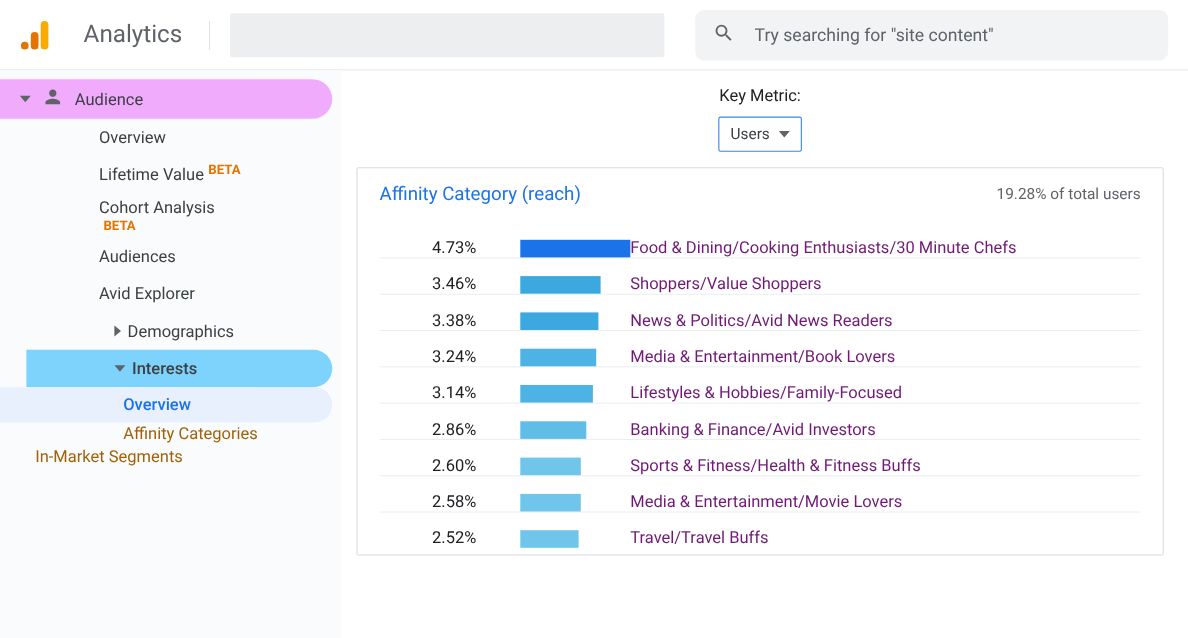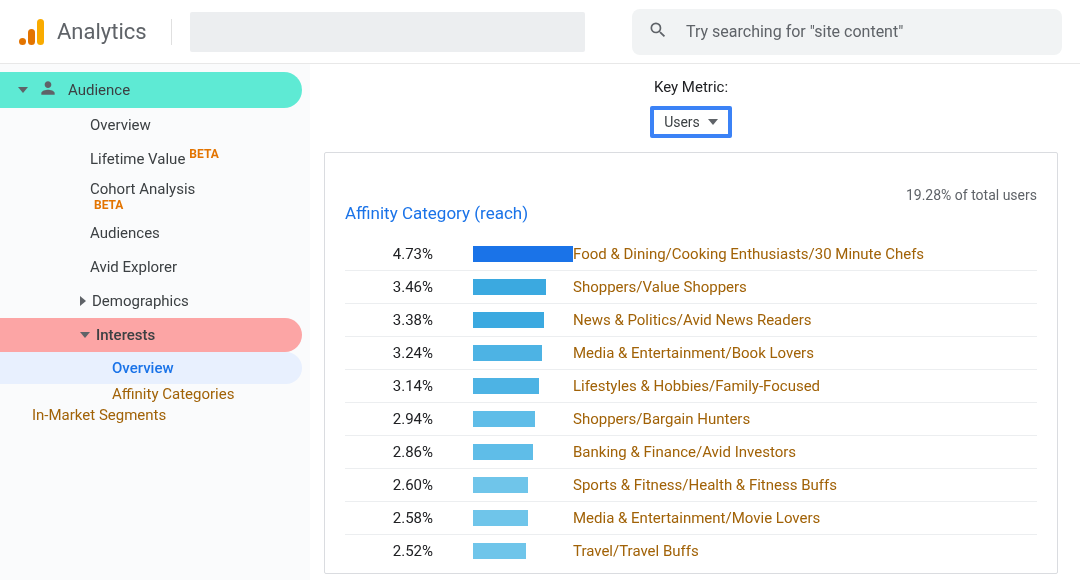"Analytics" .logo-wrap { gap: 9px -> 28px }
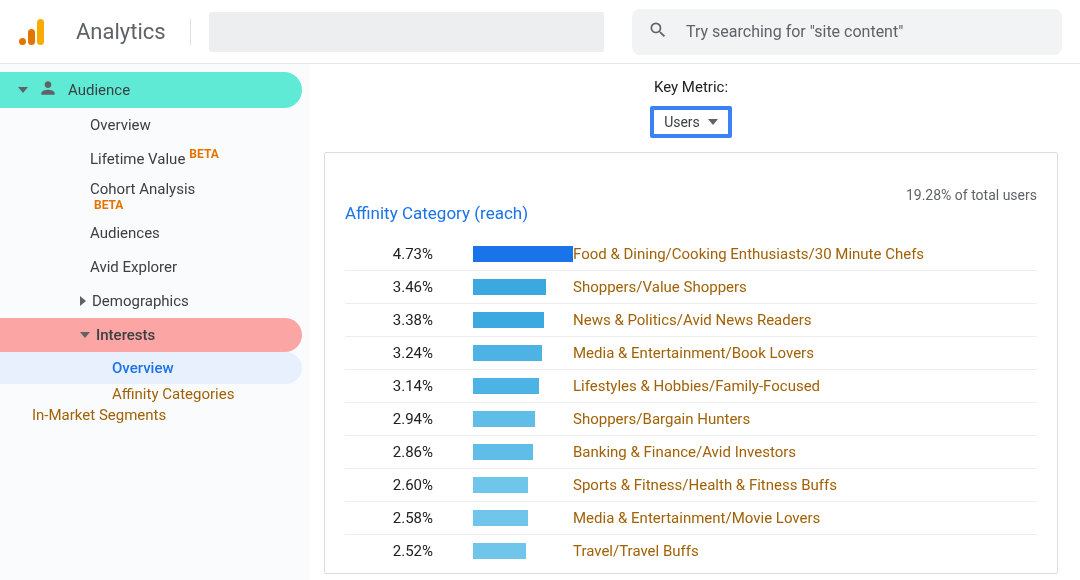"Audience" .side-item.top { background: #5eead4 -> #f0abfc }
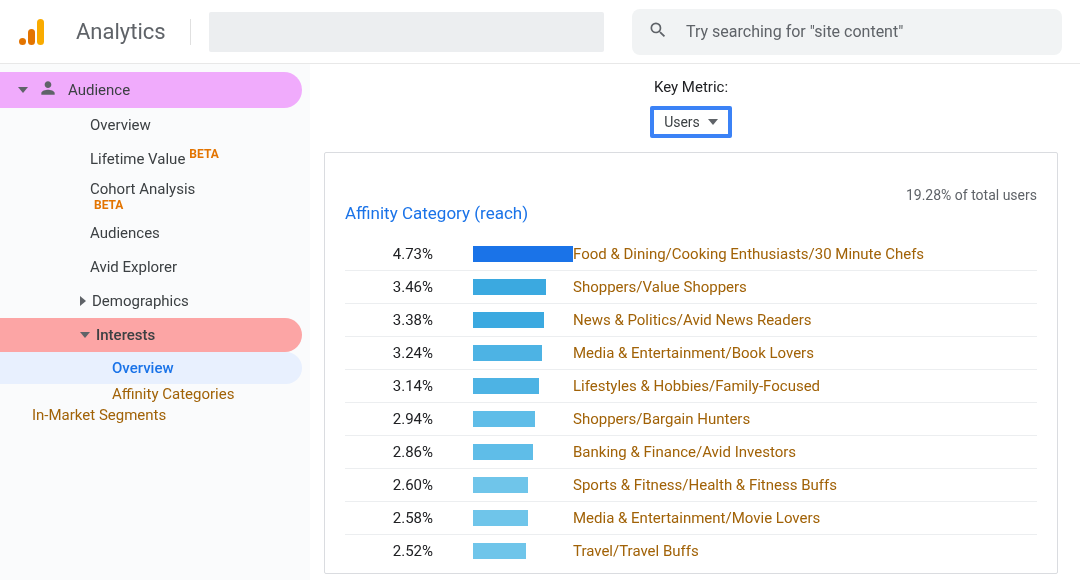"Users" .metric-dropdown { border: 4px solid #3b82f6 -> 1px solid #3b82f6 }
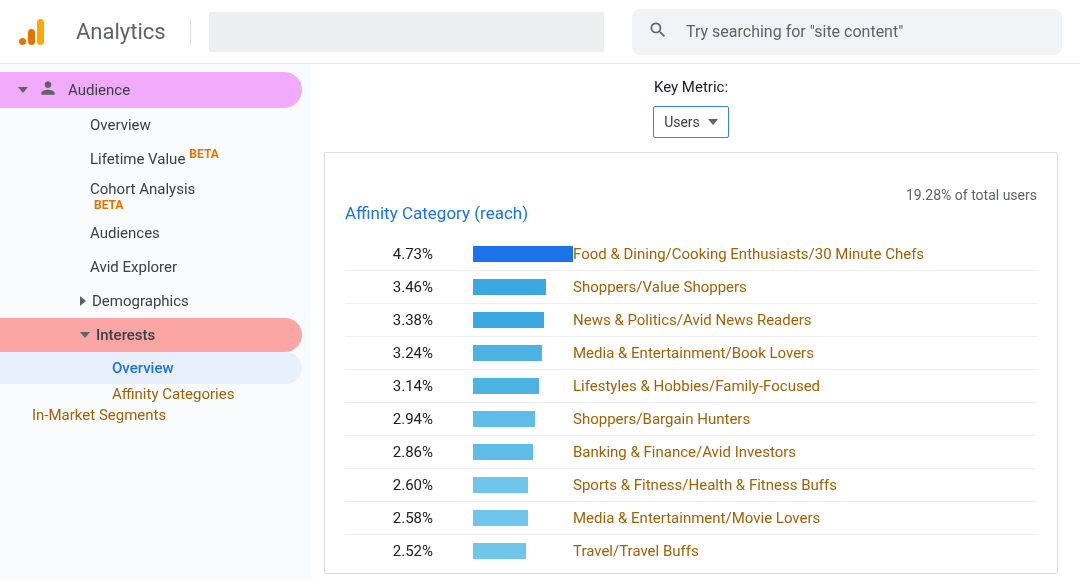"Affinity Category (reach)" .panel-title { margin-top: 36px -> none }
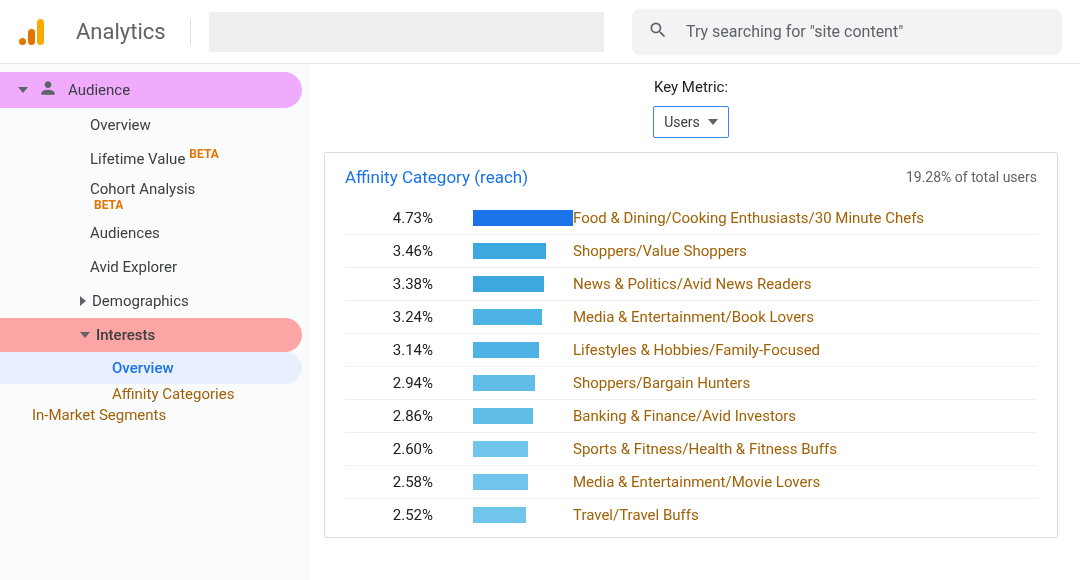"4.73%" .row { align-items: center -> flex-end }
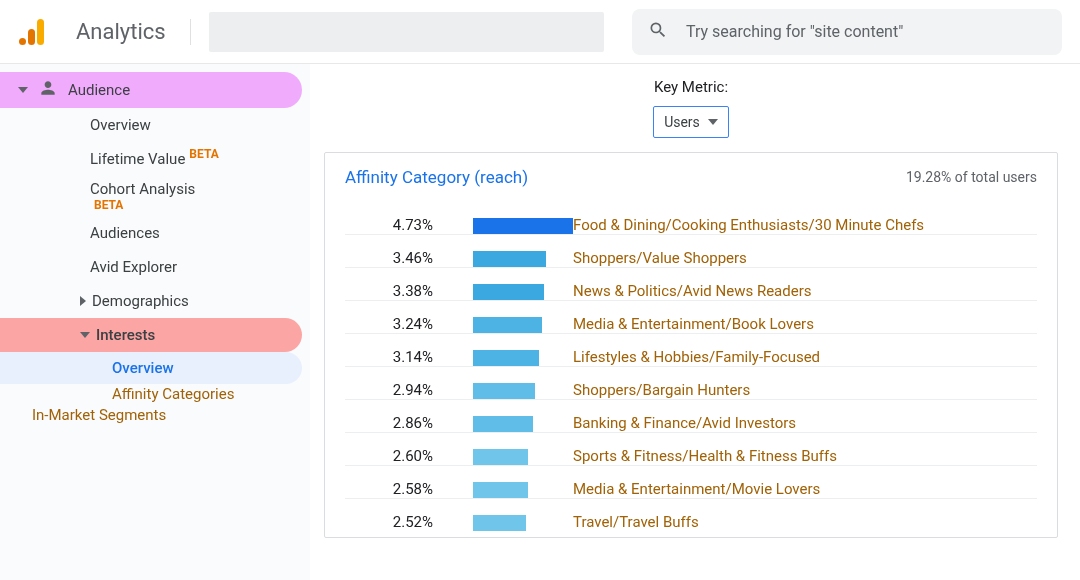"Food & Dining/Cooking Enthusiasts/30" .cat { color: #a16207 -> #701a75 }
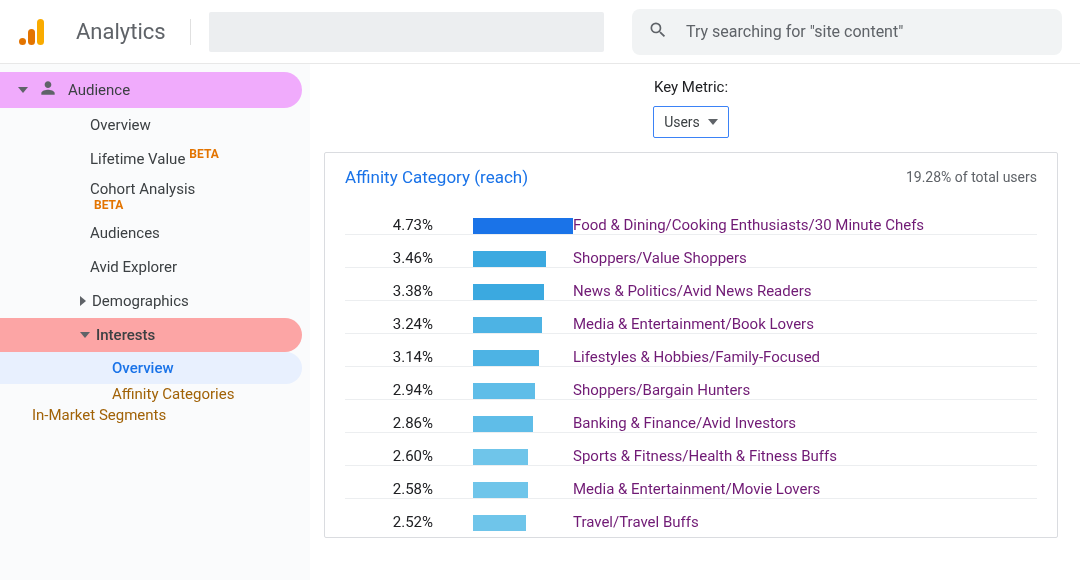"Demographics" .side-sub.l2 { margin-left: none -> 24px }
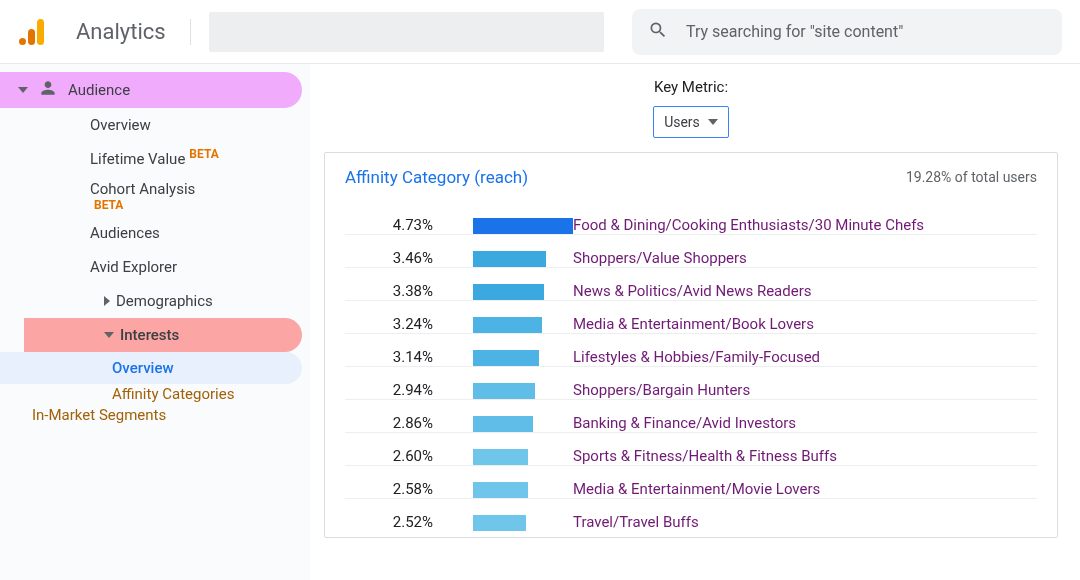"Interests" .side-sub.l2.selected { background: #fca5a5 -> #7dd3fc }
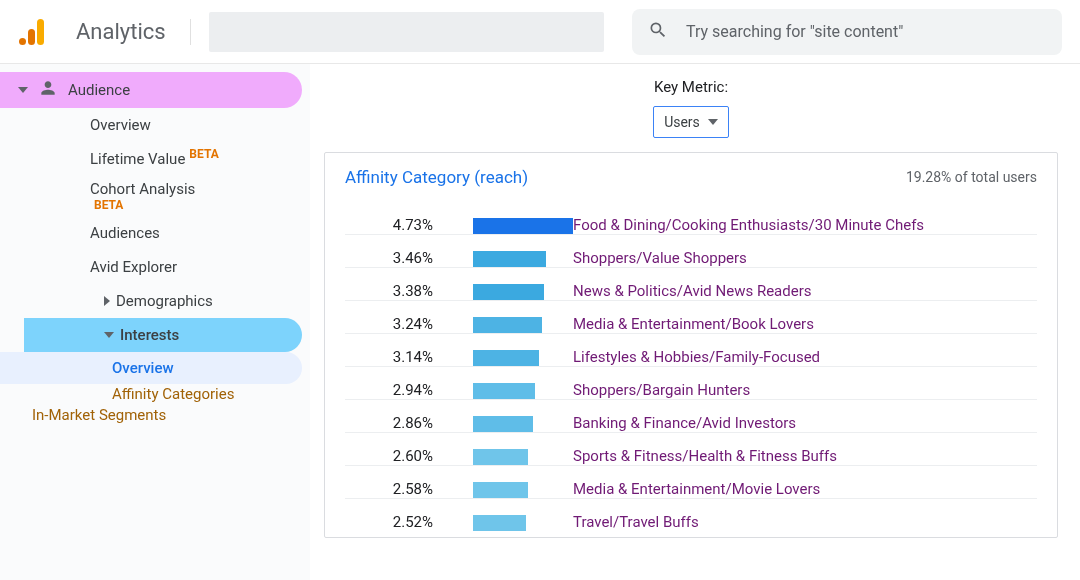"2.94%" div.row { html: <div> <div>2.94%</div> <div> <div></div> </div> <div>Shoppers/Bargain Hunters</div> </div> -> none }
